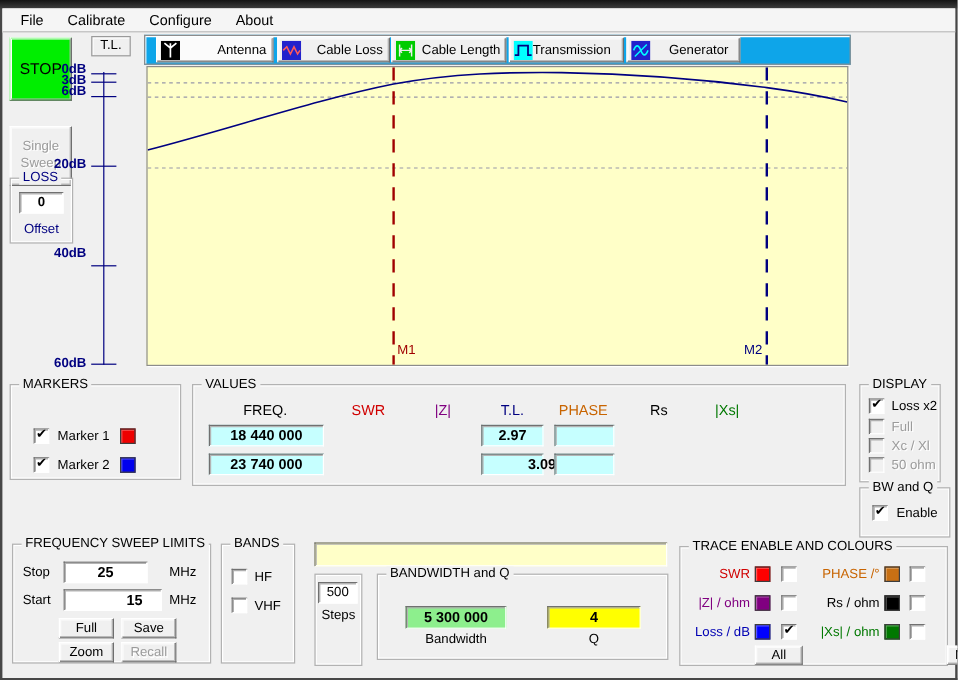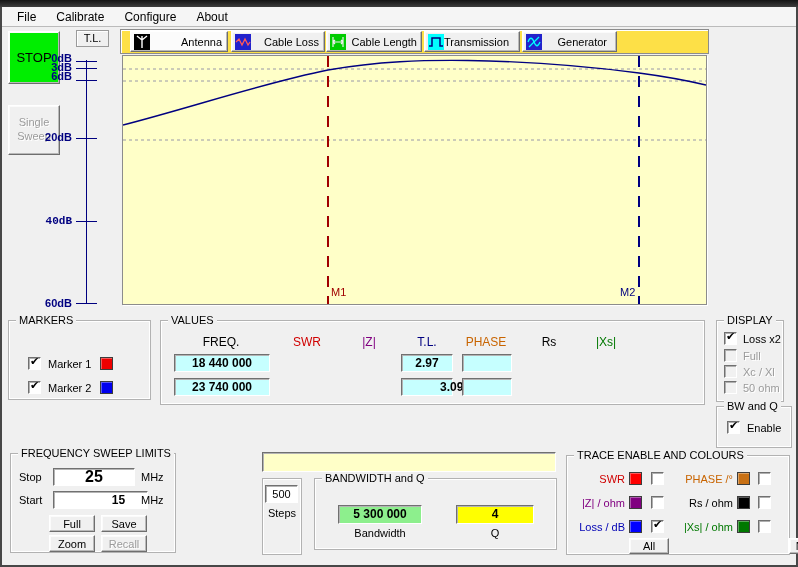"Antenna" div.abs { background: #fde047 -> #0ea5e9 }
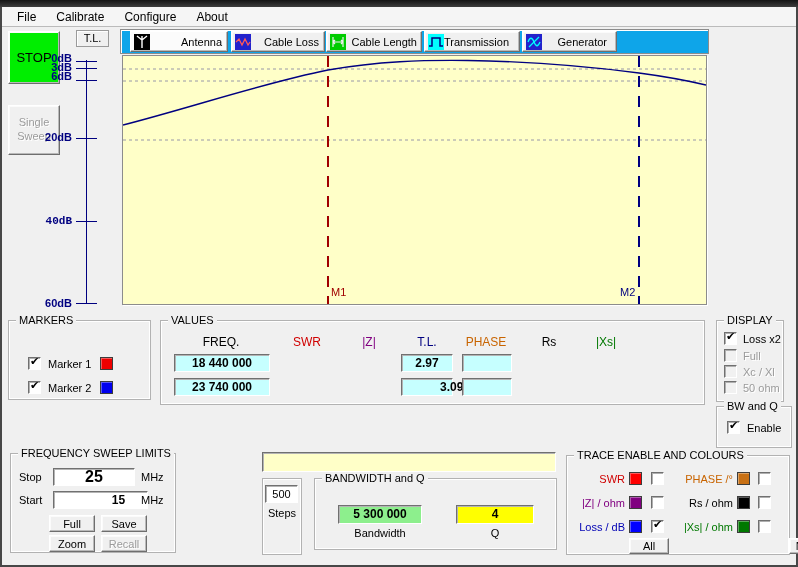"LOSS" div.abs { html: none -> <div> <span>LOSS</span> <div>0</div> <div>Offset</div> </div> }
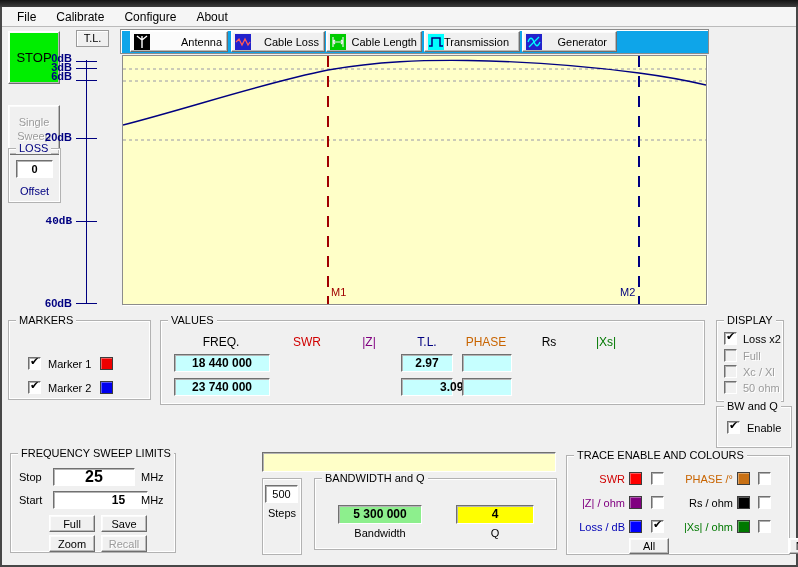"40dB" div.abs { font-family: Liberation Mono, monospace -> none; top: 215px -> 205px }
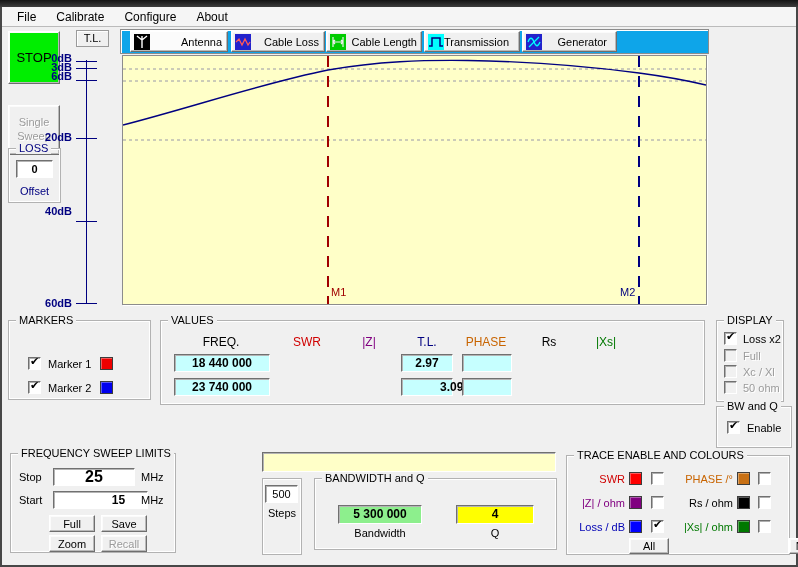"BANDS" div.abs { html: none -> <div> <span>BANDS</span> <div></div> <div>HF</div> <div></div> <div>VHF</div> </div> }
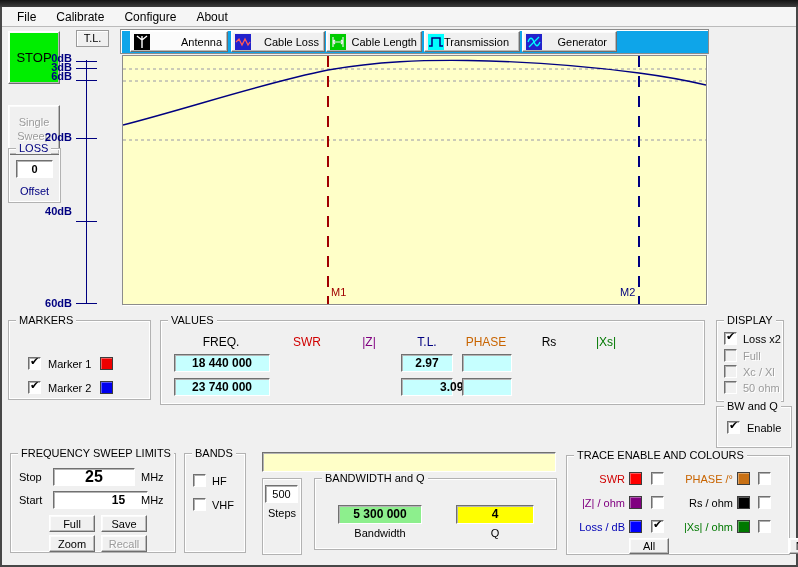"25" div.abs { font-size: 16px -> 12px; width: 82px -> 70px }
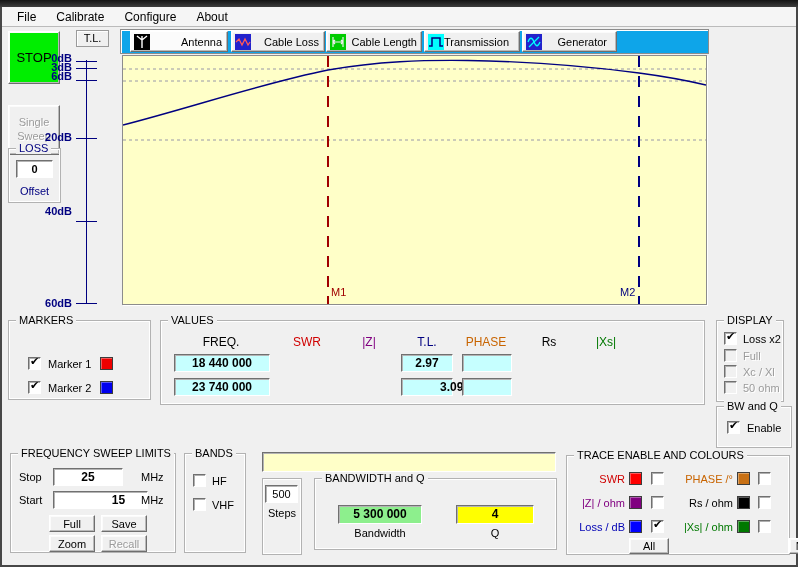"15" div.abs { width: 95px -> 82px }
